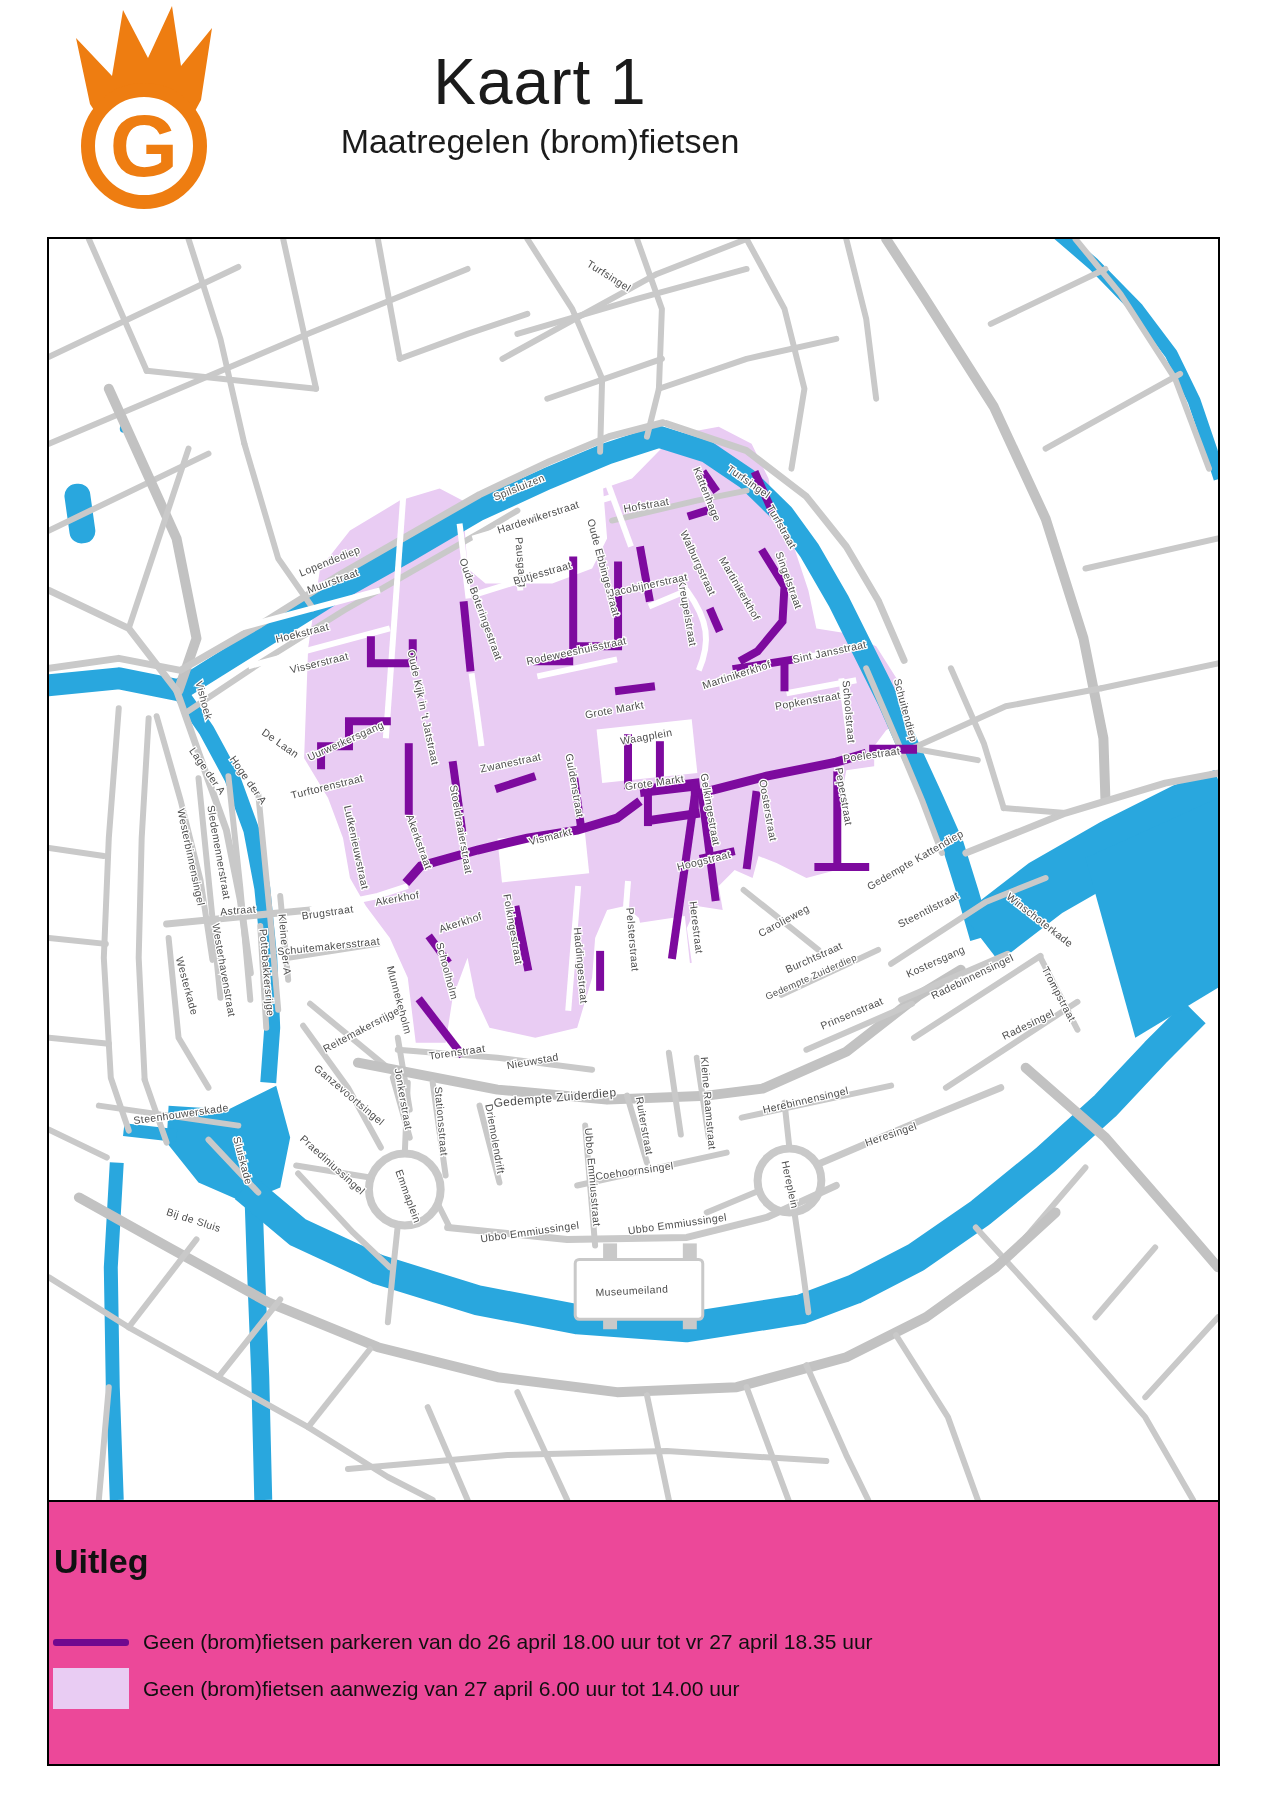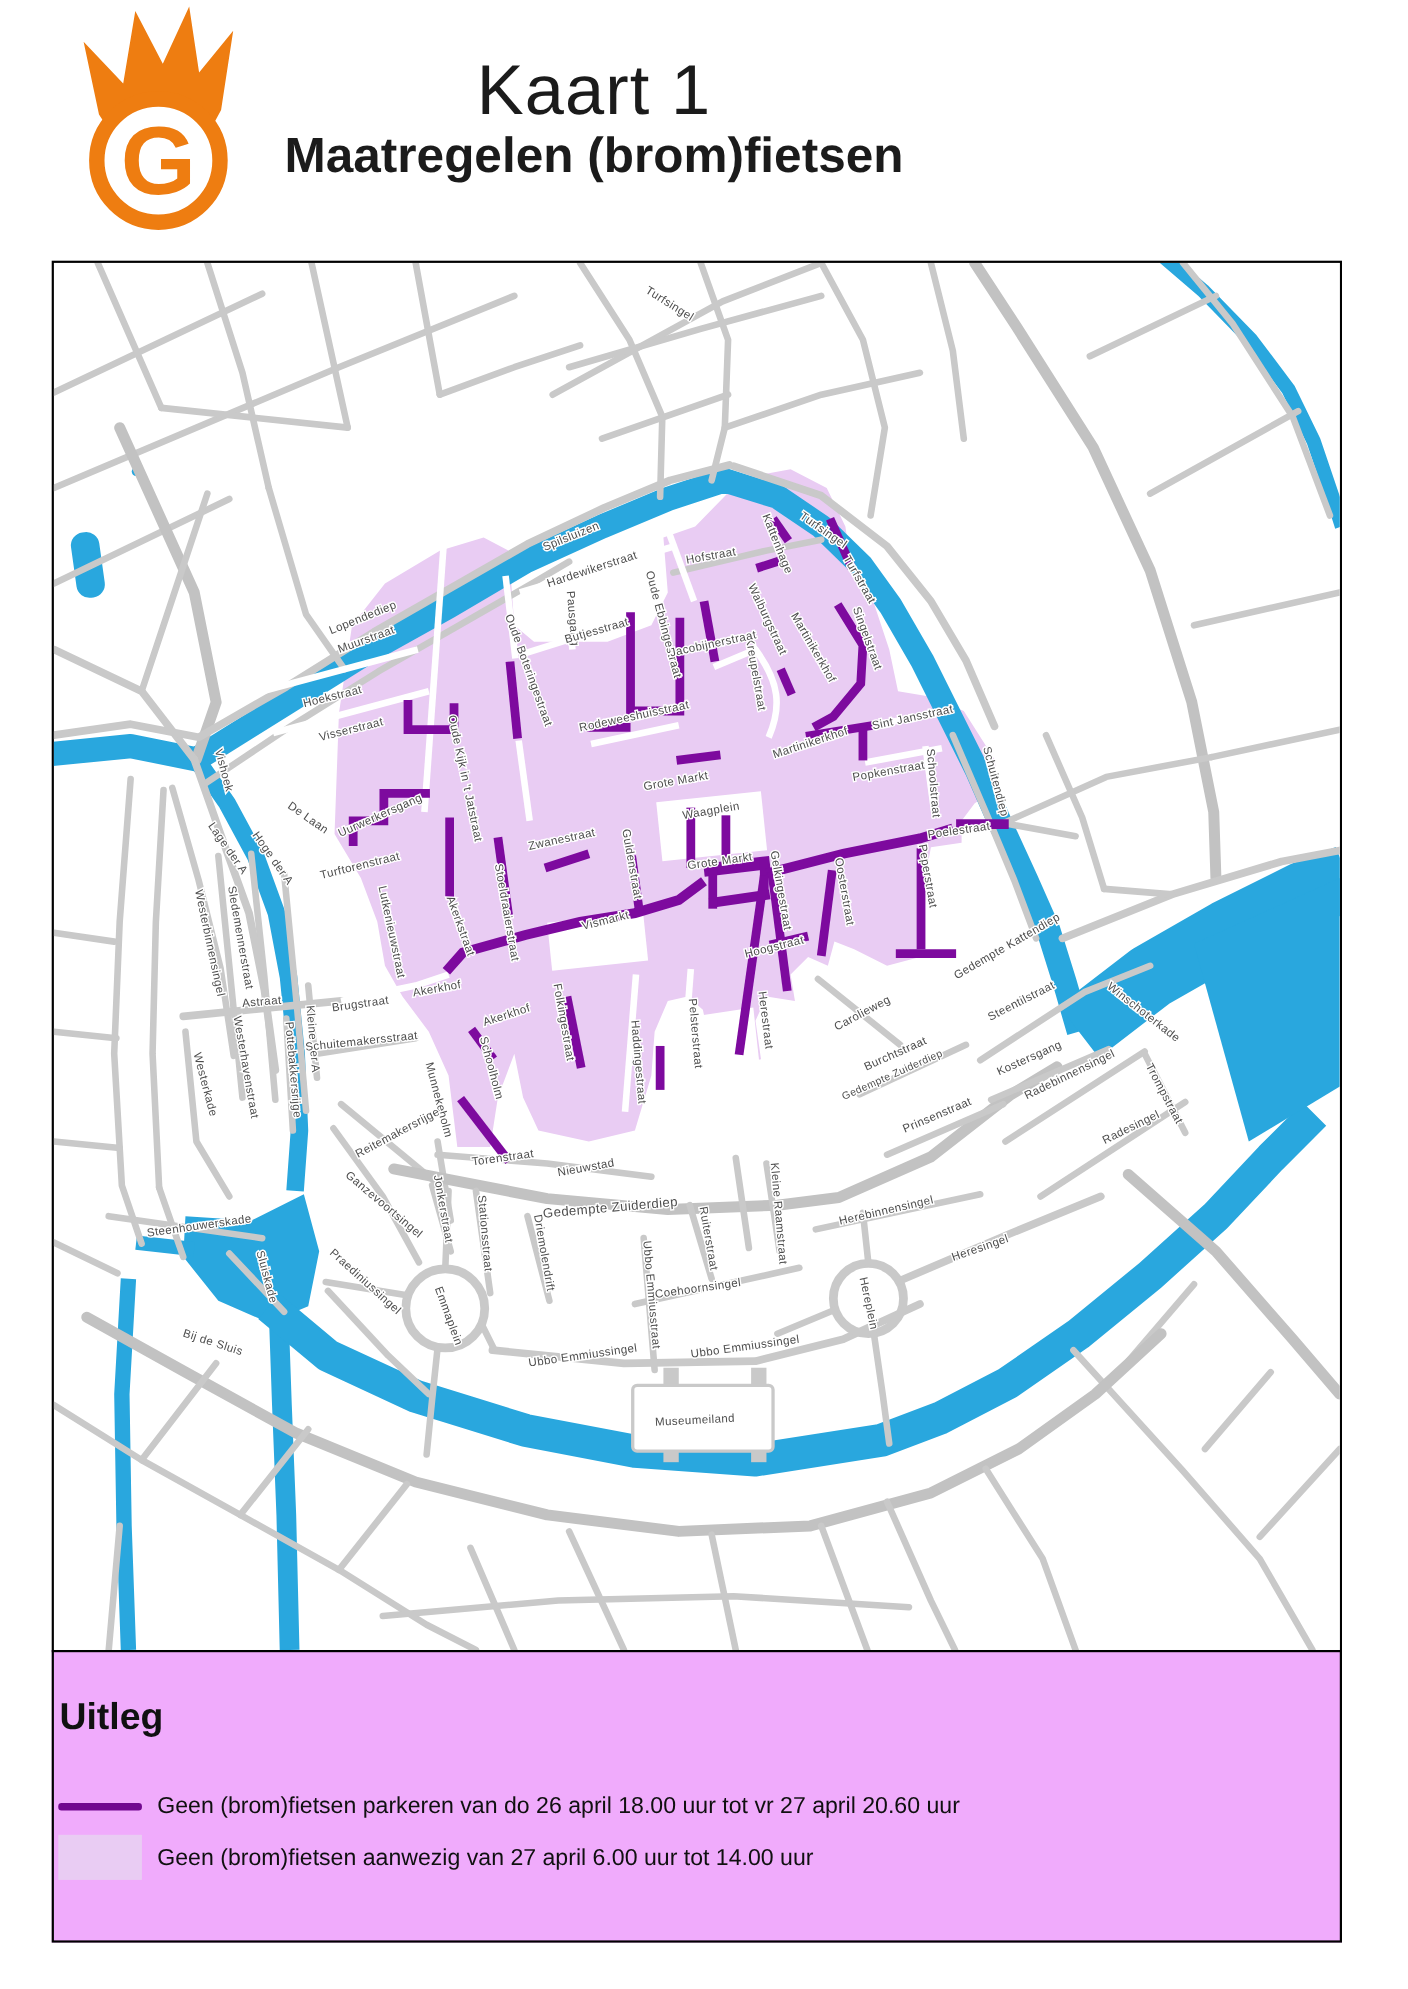"Maatregelen (brom)fietsen" .subtitle { font-size: 45px -> 34px; font-weight: 700 -> 400 }
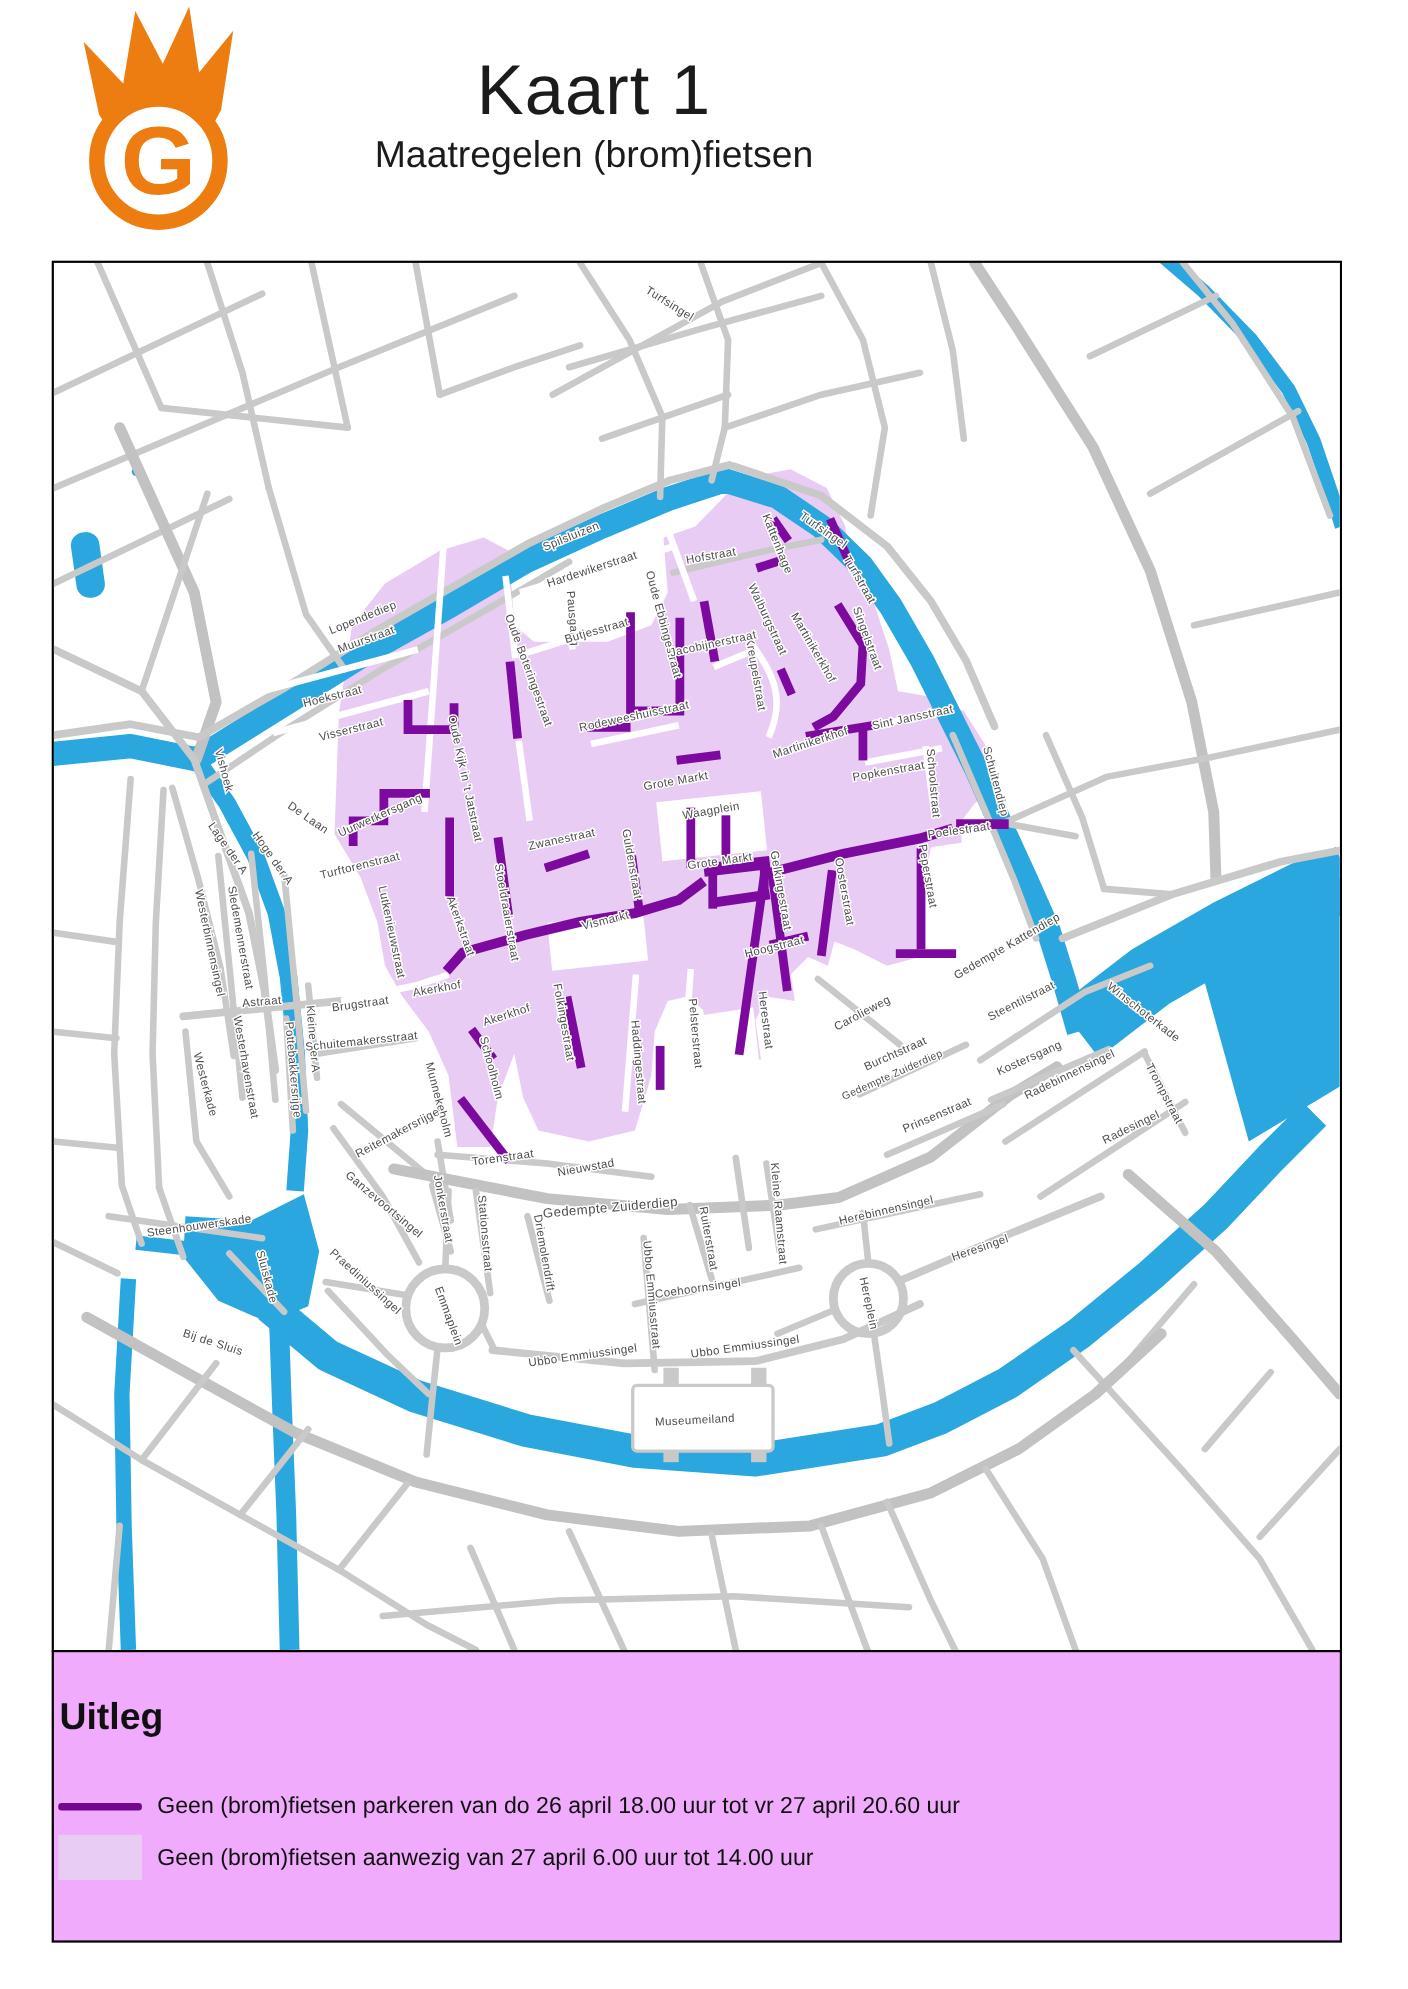"Uitleg" .legend { background: #f0abfc -> #ec4899 }
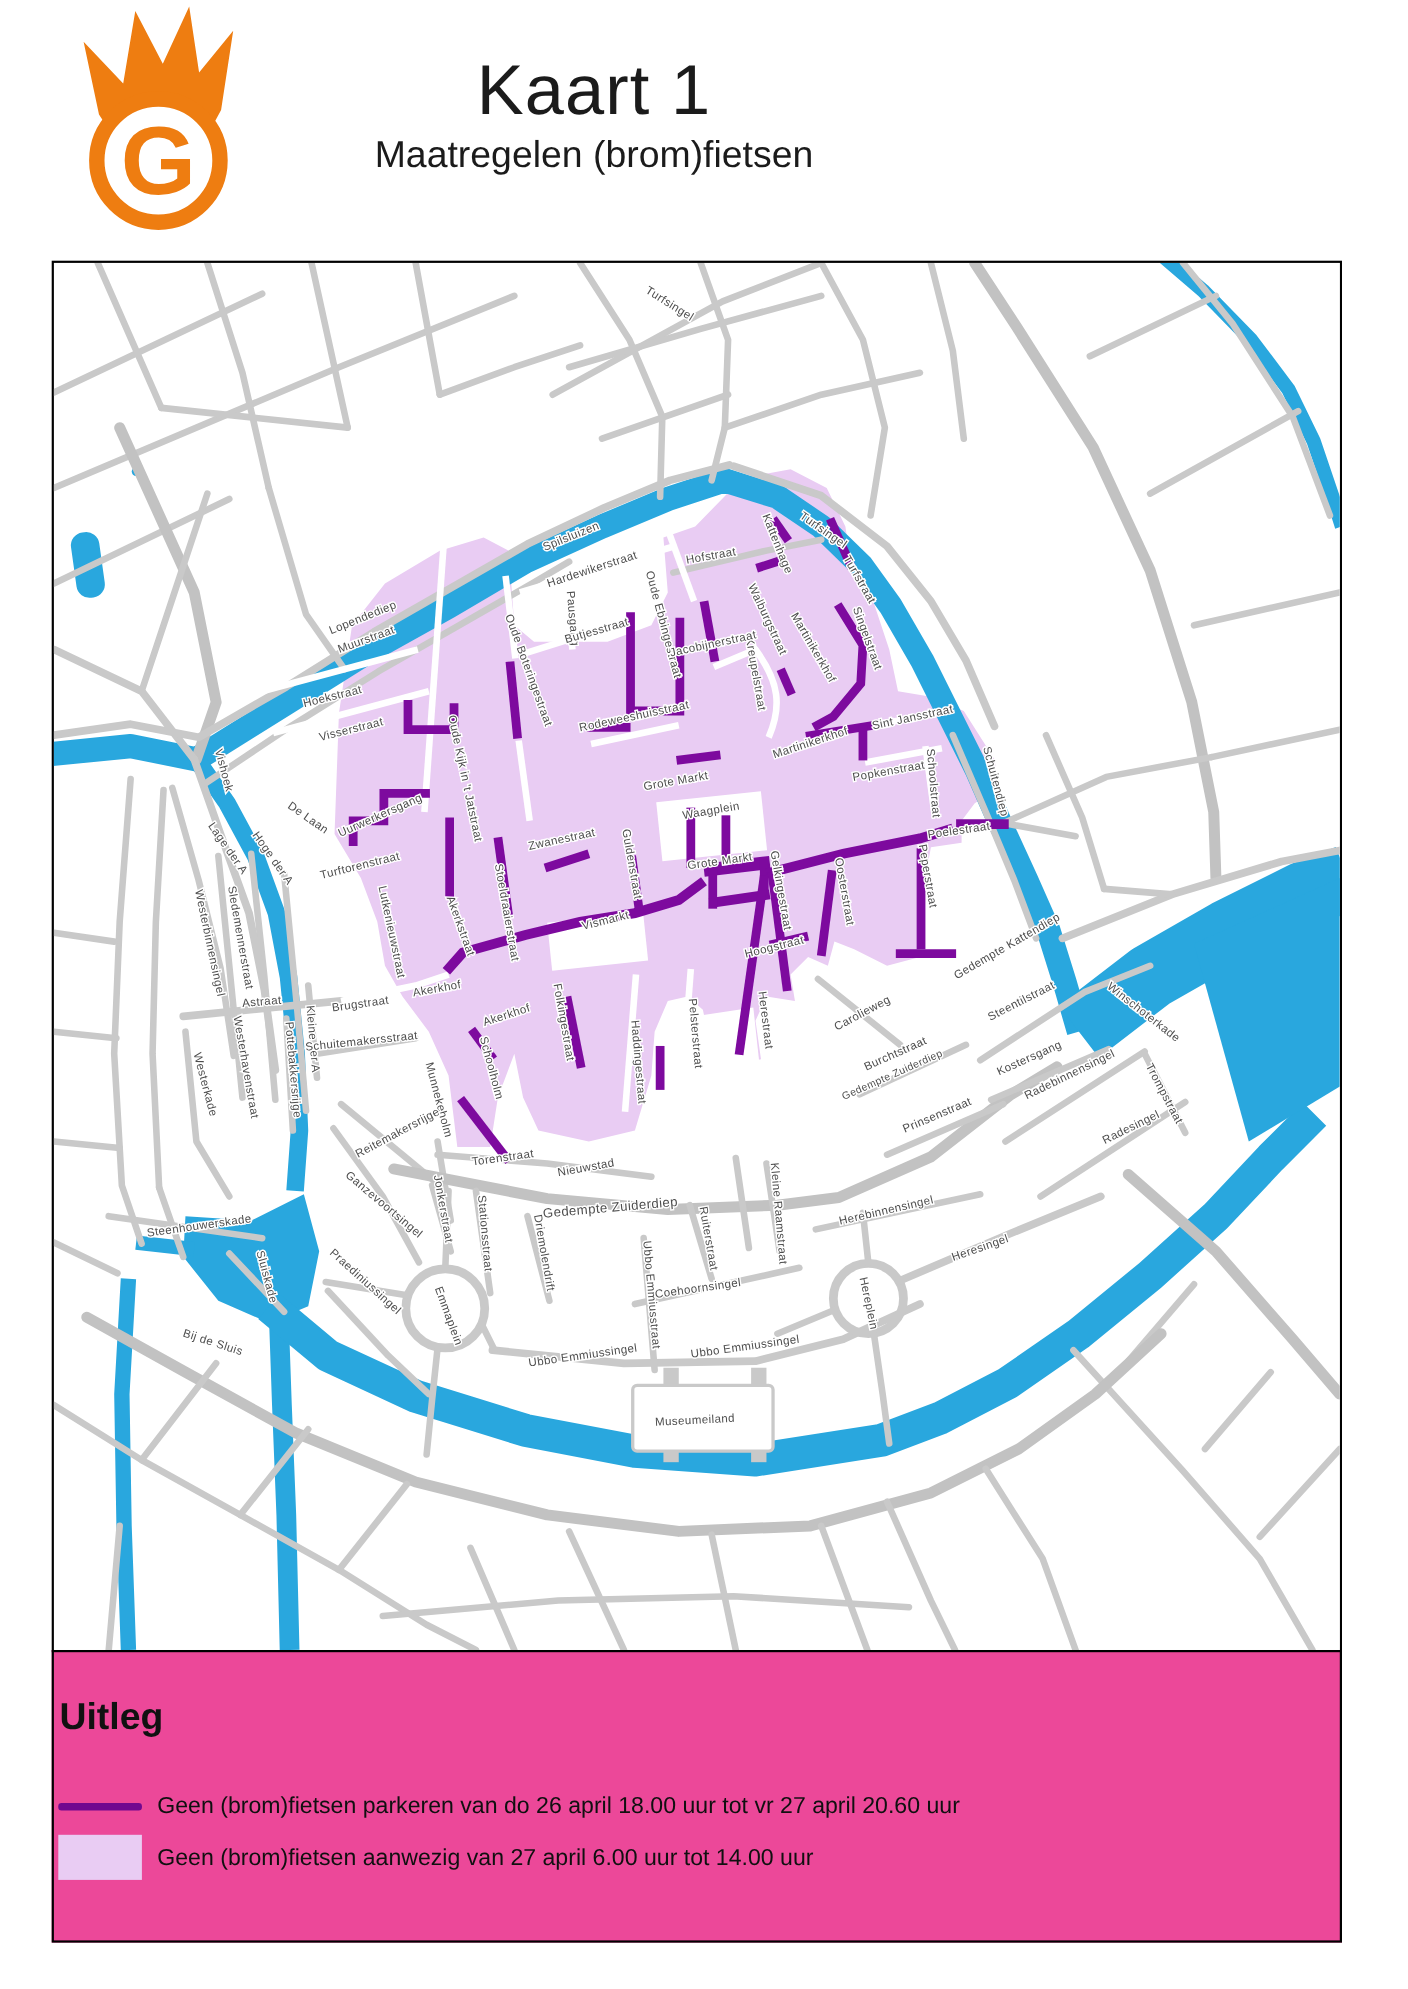"Geen (brom)fietsen parkeren van do" div.lbl { text: 20.60 -> 18.35 }
